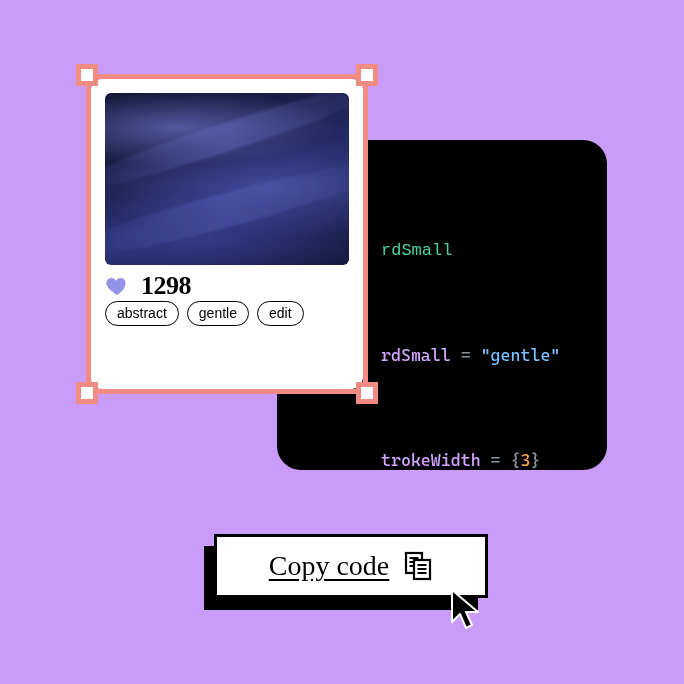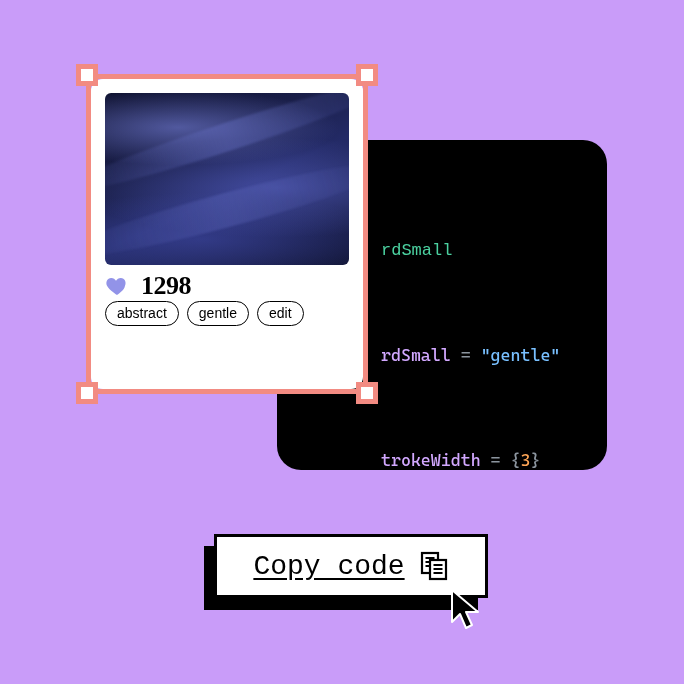"Copy code" .copy-label { font-family: Liberation Mono, monospace -> Liberation Serif, serif }
